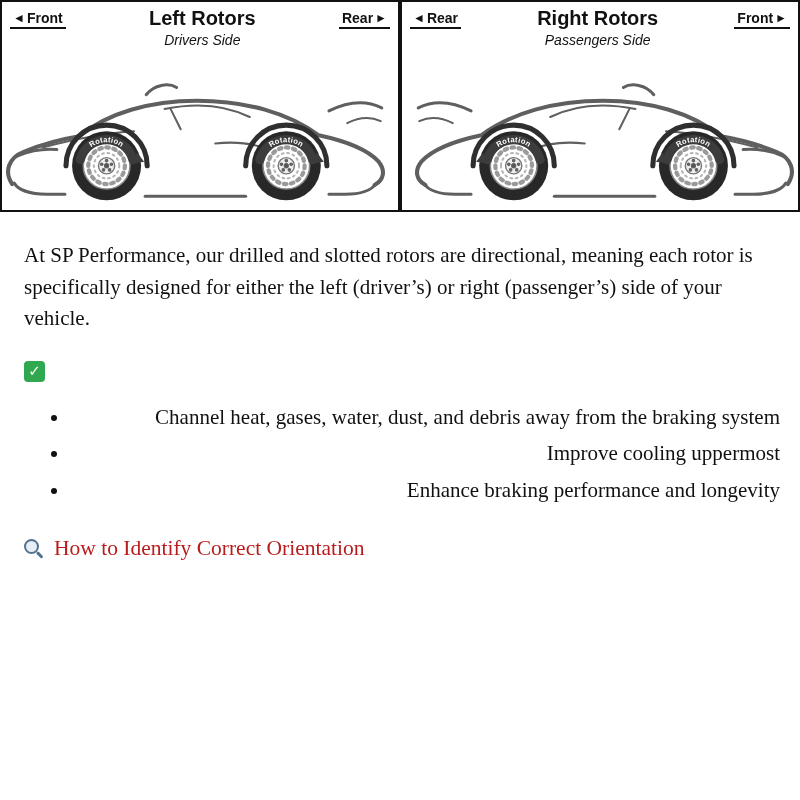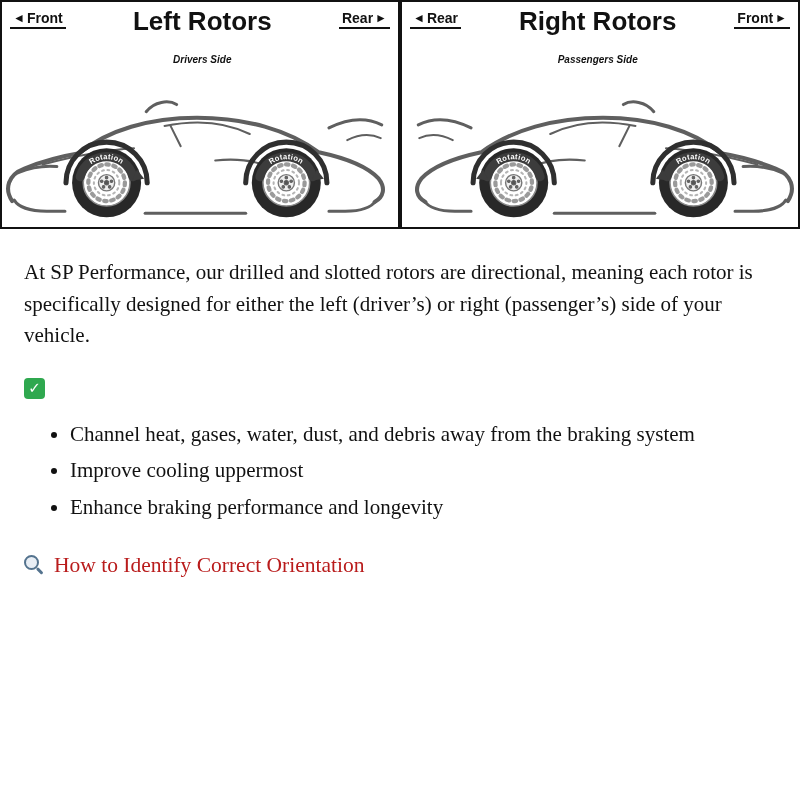"Left Rotors" .panel-title { font-size: 26px -> 20px }
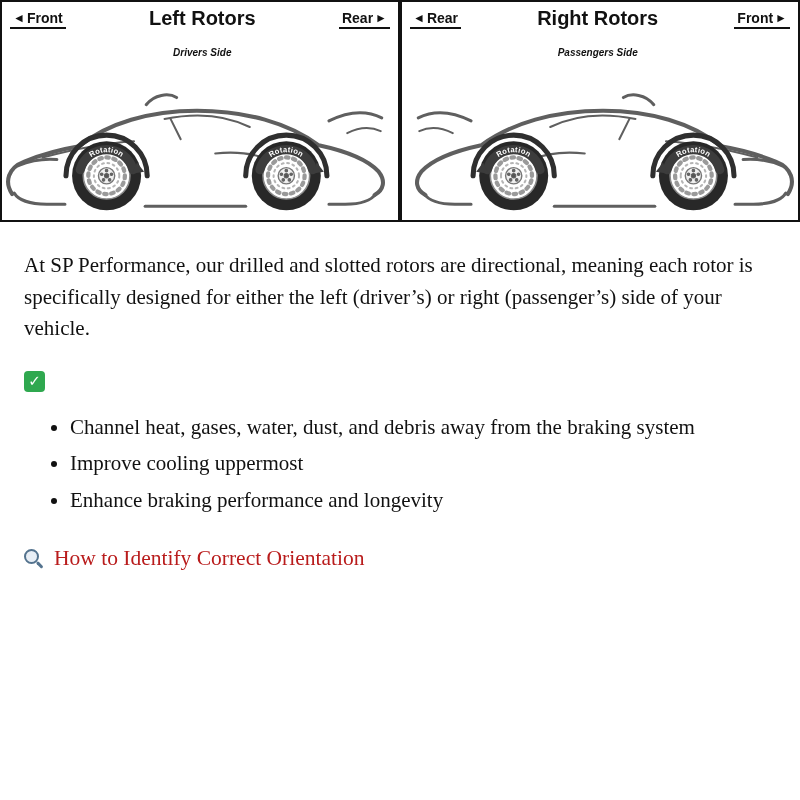"Drivers Side" .panel-subtitle { font-size: 10px -> 14px; font-weight: bold -> normal; margin-top: 18px -> 3px }
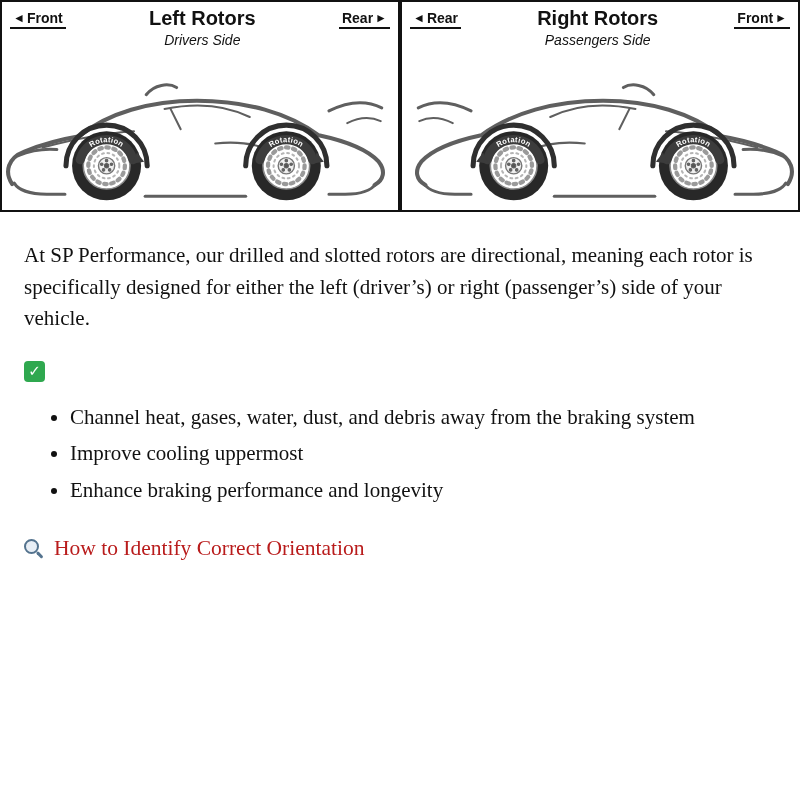"Channel heat, gases, water, dust," li { text-align: none -> right }
